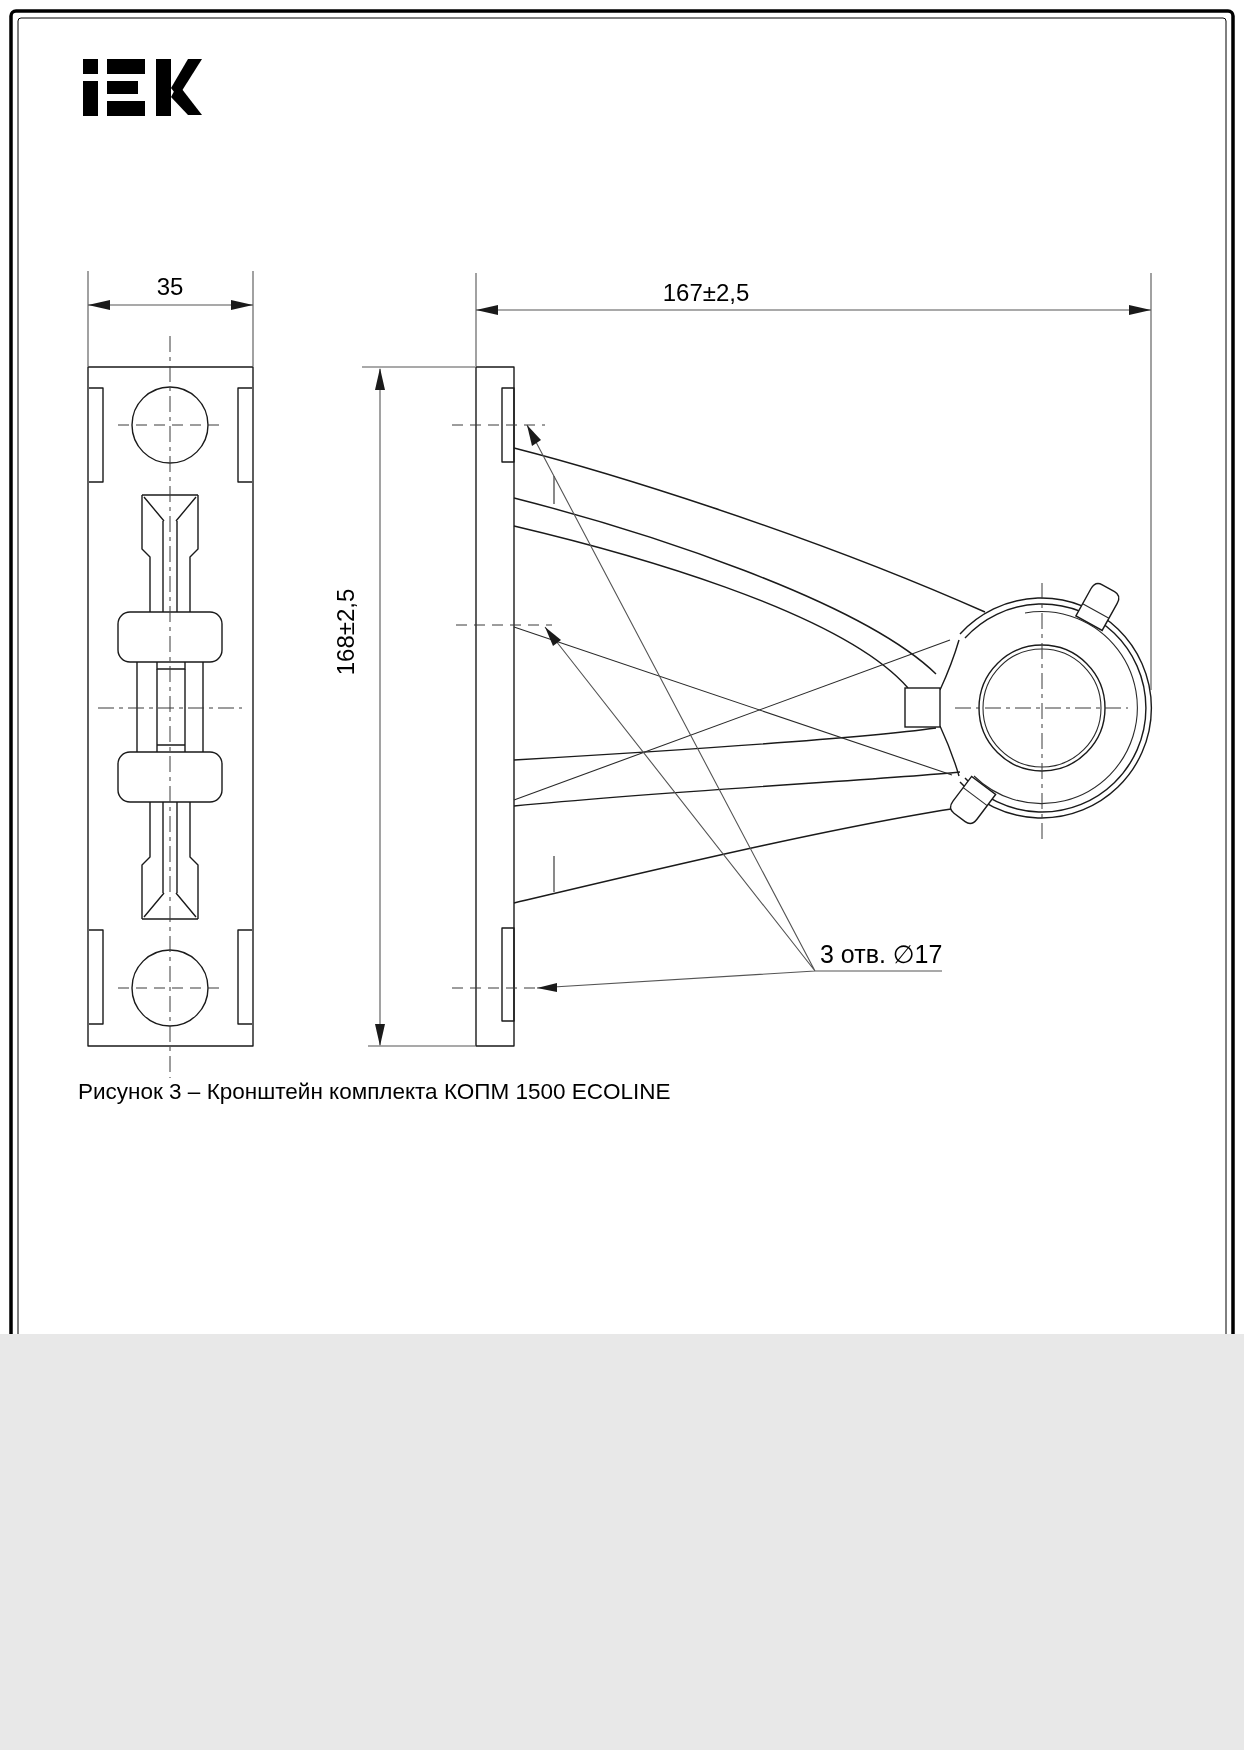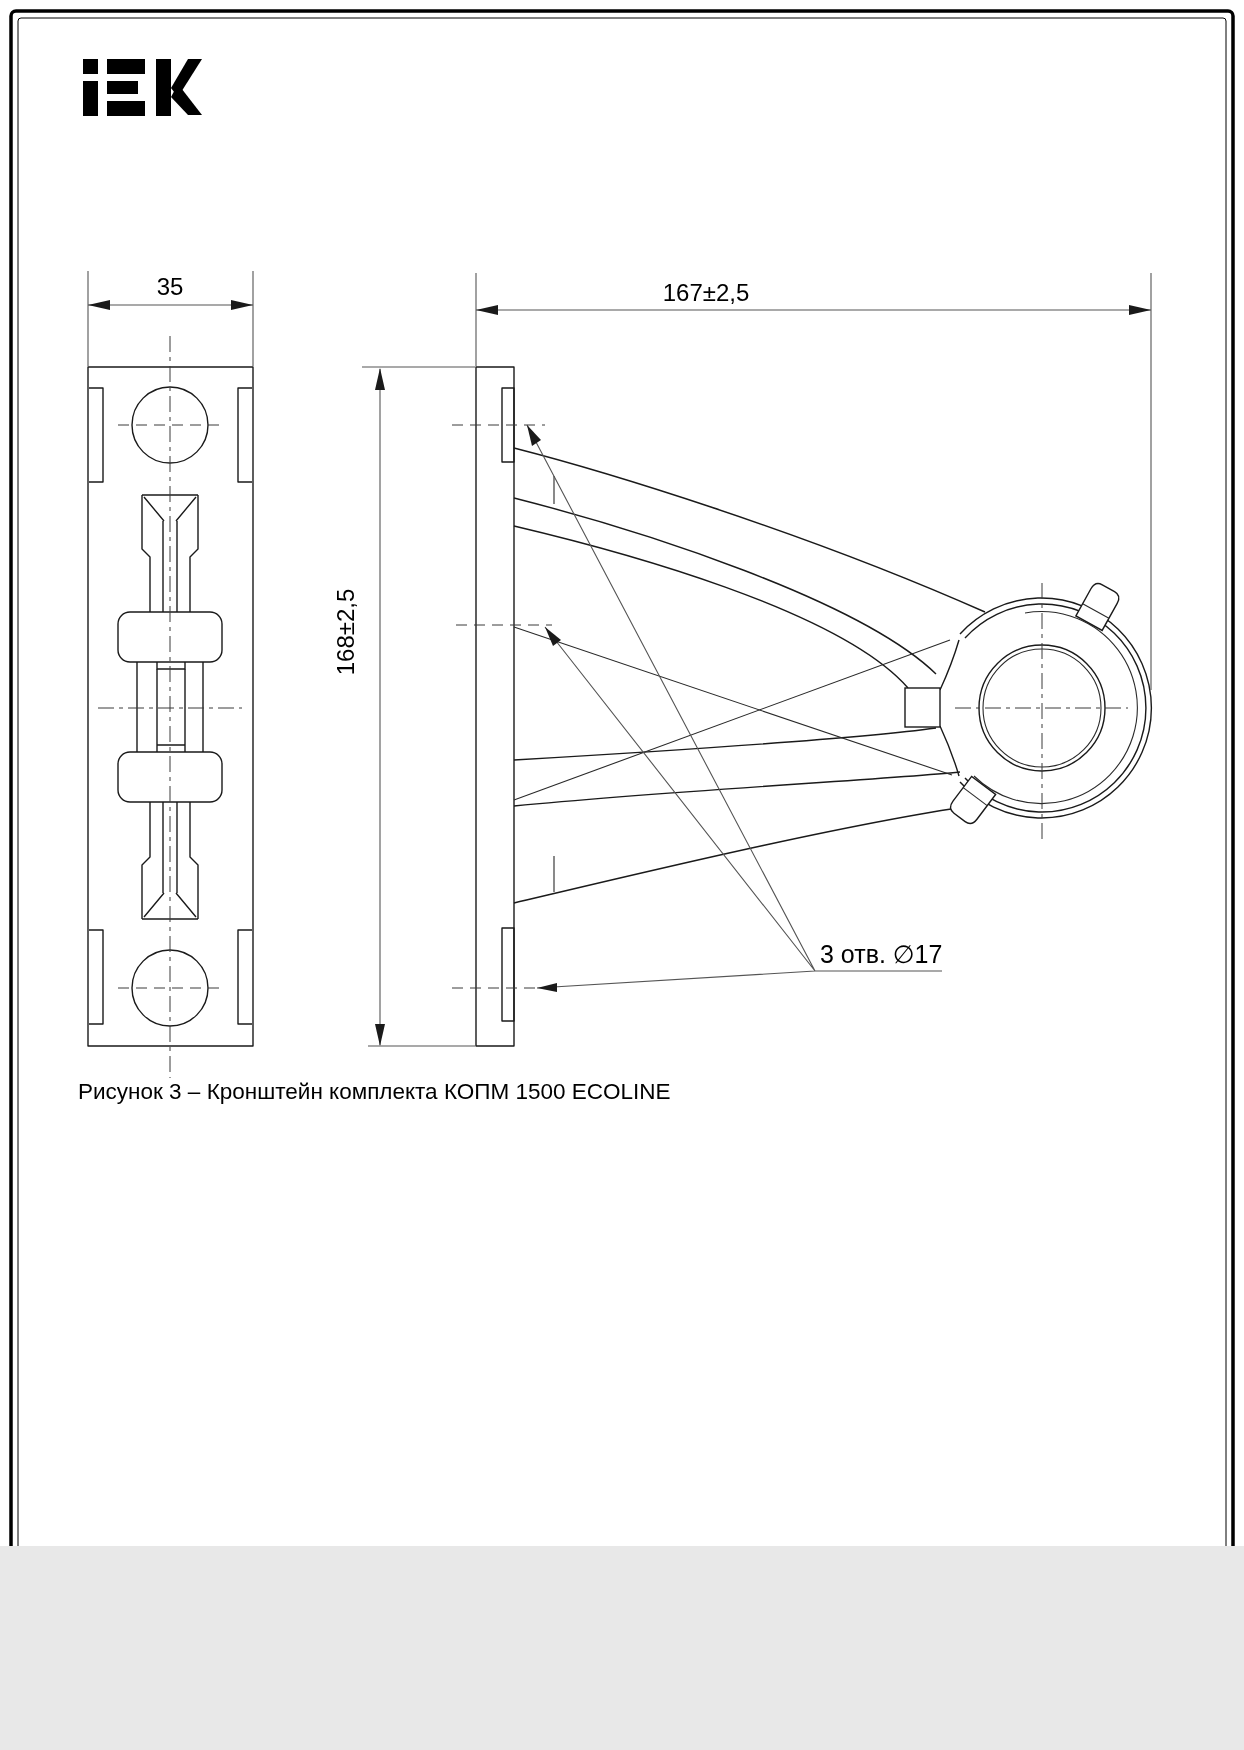"35" .sheet { height: 1546px -> 1334px }
